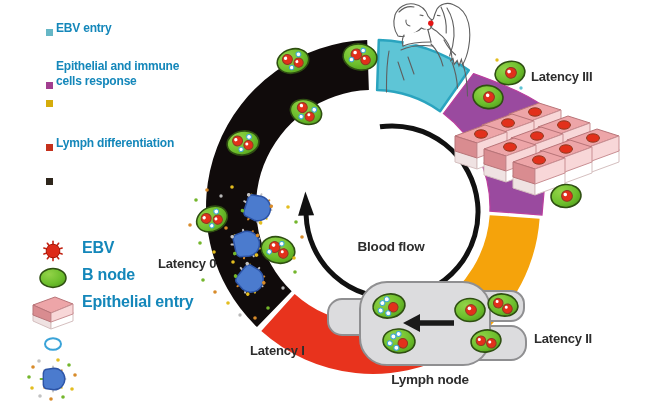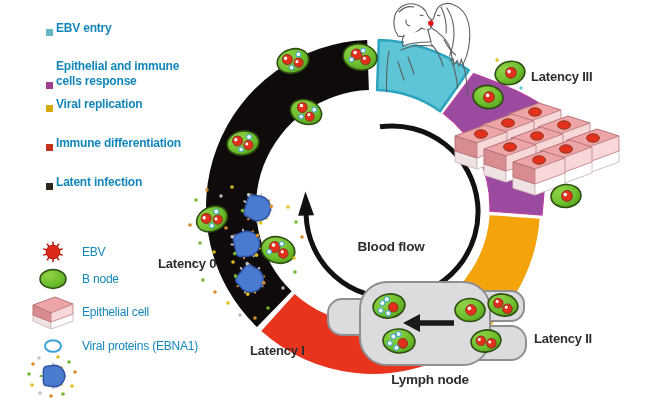"Viral replication" span { html: <span>Viral replication</span> -> none }
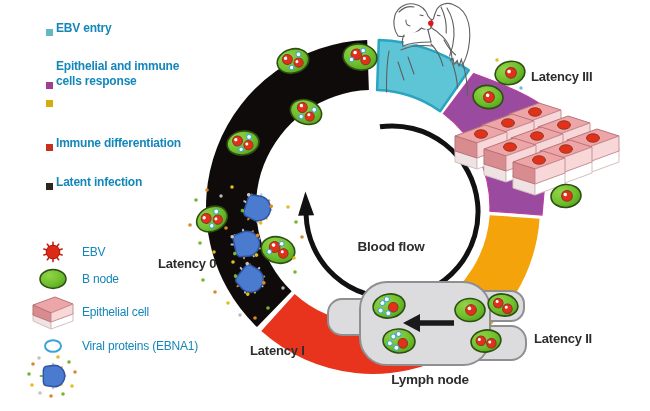"Immune differentiation" span { text: Immune -> Lymph }
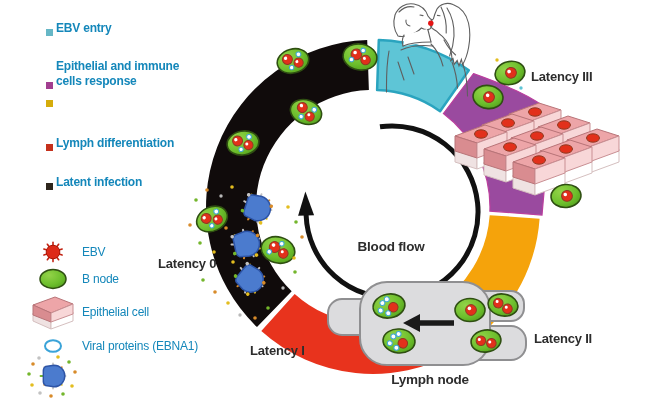"Latent infection" span { html: <span>Latent infection</span> -> none }
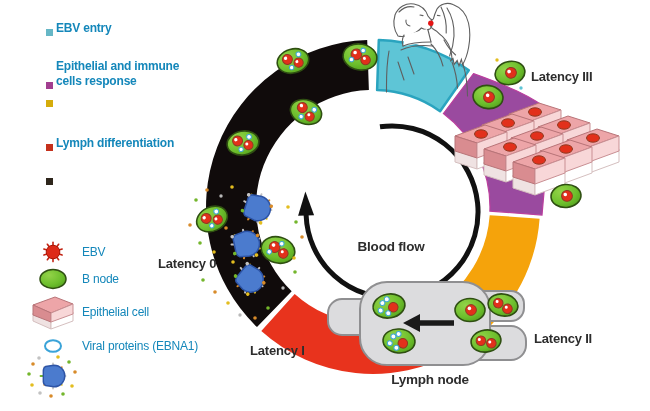"EBV" .icon-item { align-items: center -> none; font-size: 12px -> 16px; font-weight: normal -> bold }
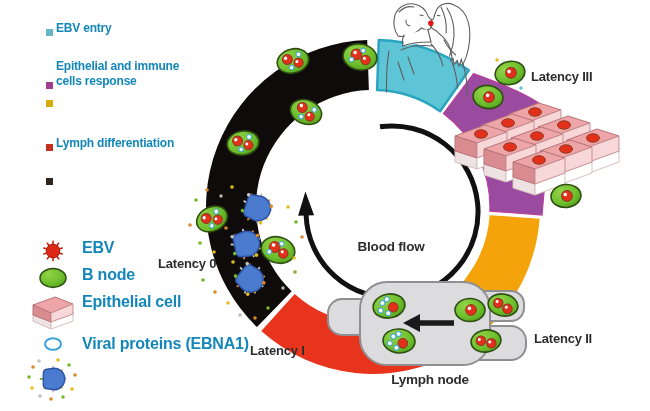"Epithelial cell" span { text: cell -> entry }
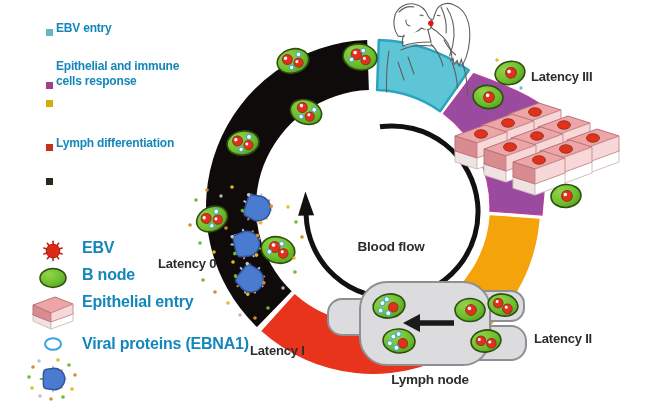"Viral proteins (EBNA1)" span { html: <span>Viral proteins (EBNA1)</span> -> none }
